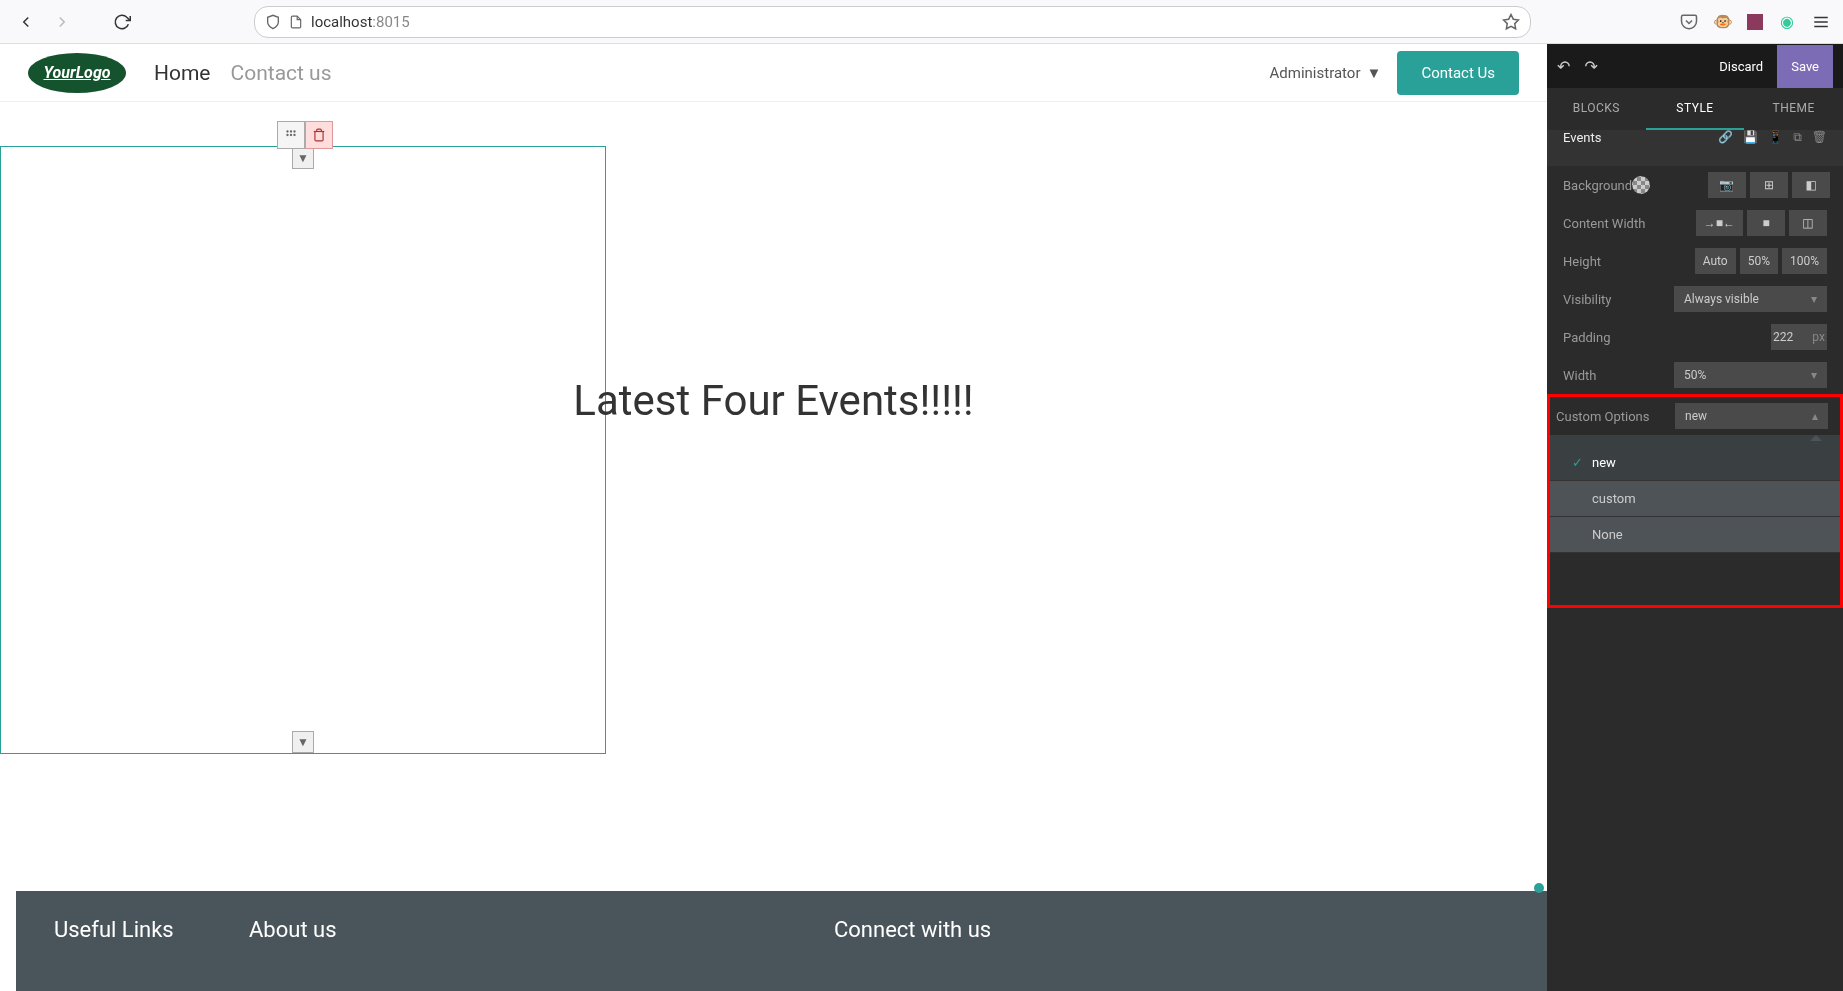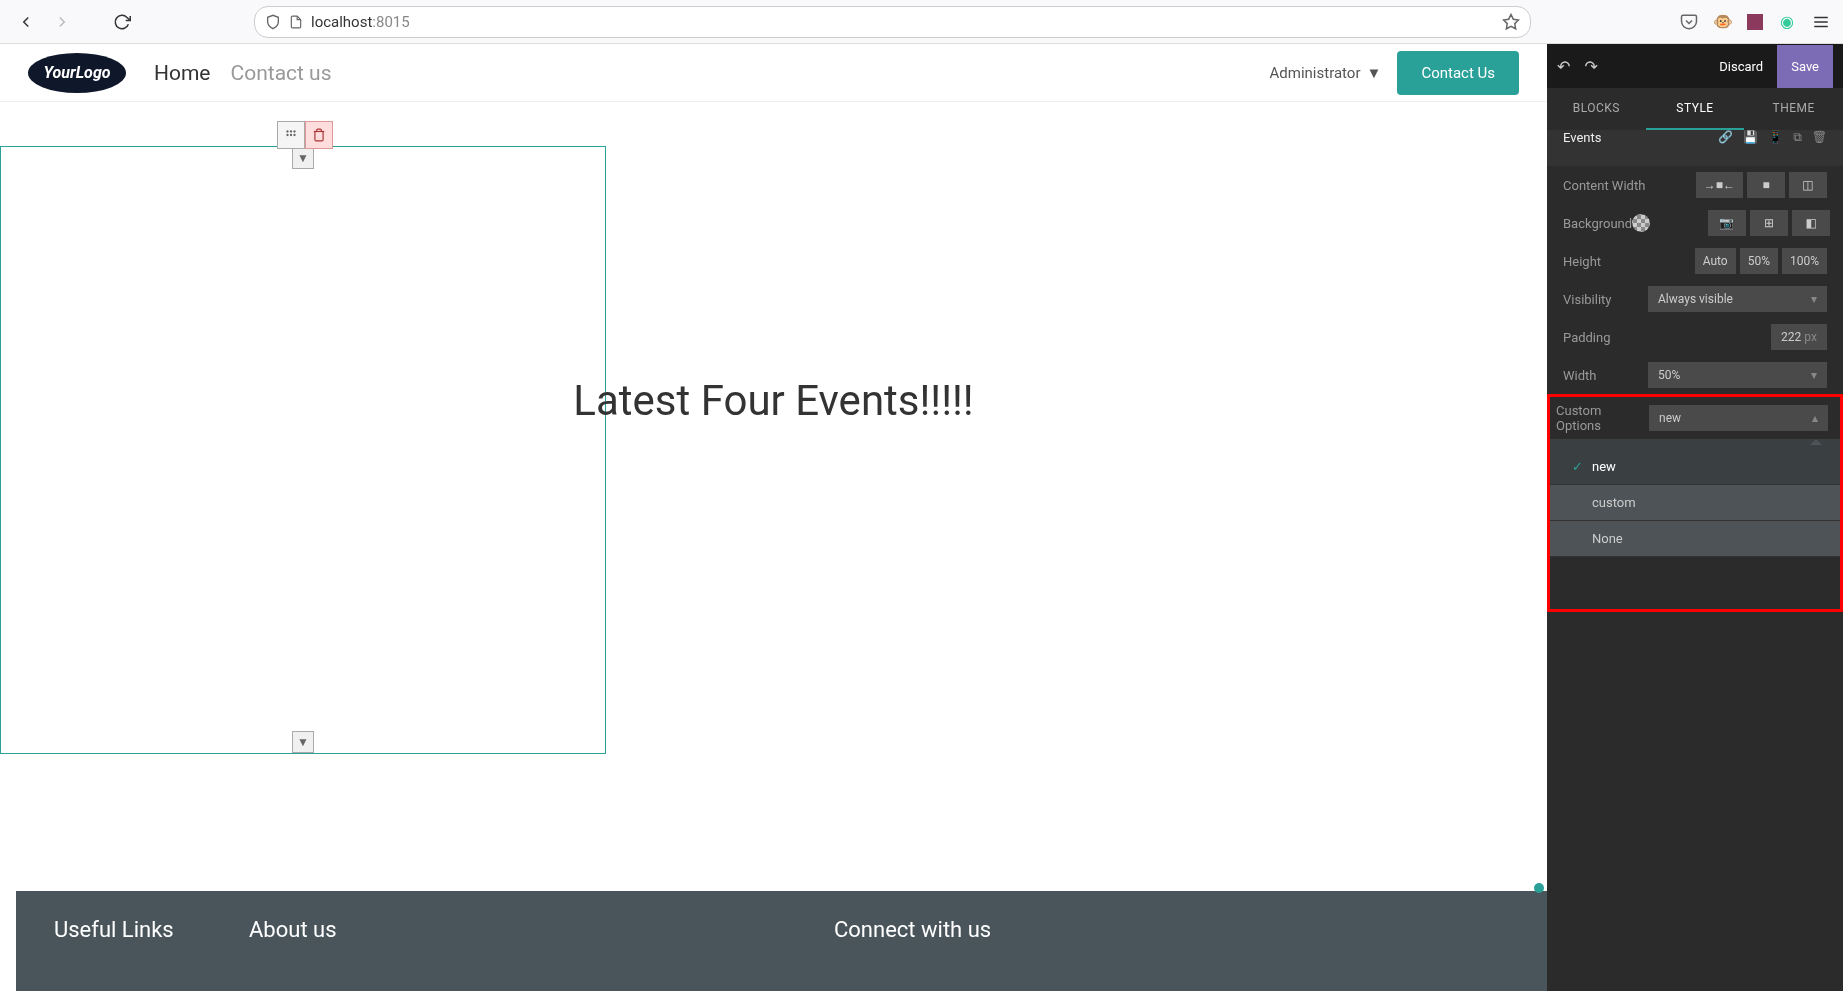"YourLogo" .logo { background: #0f172a -> #14532d; text-decoration: none -> underline }
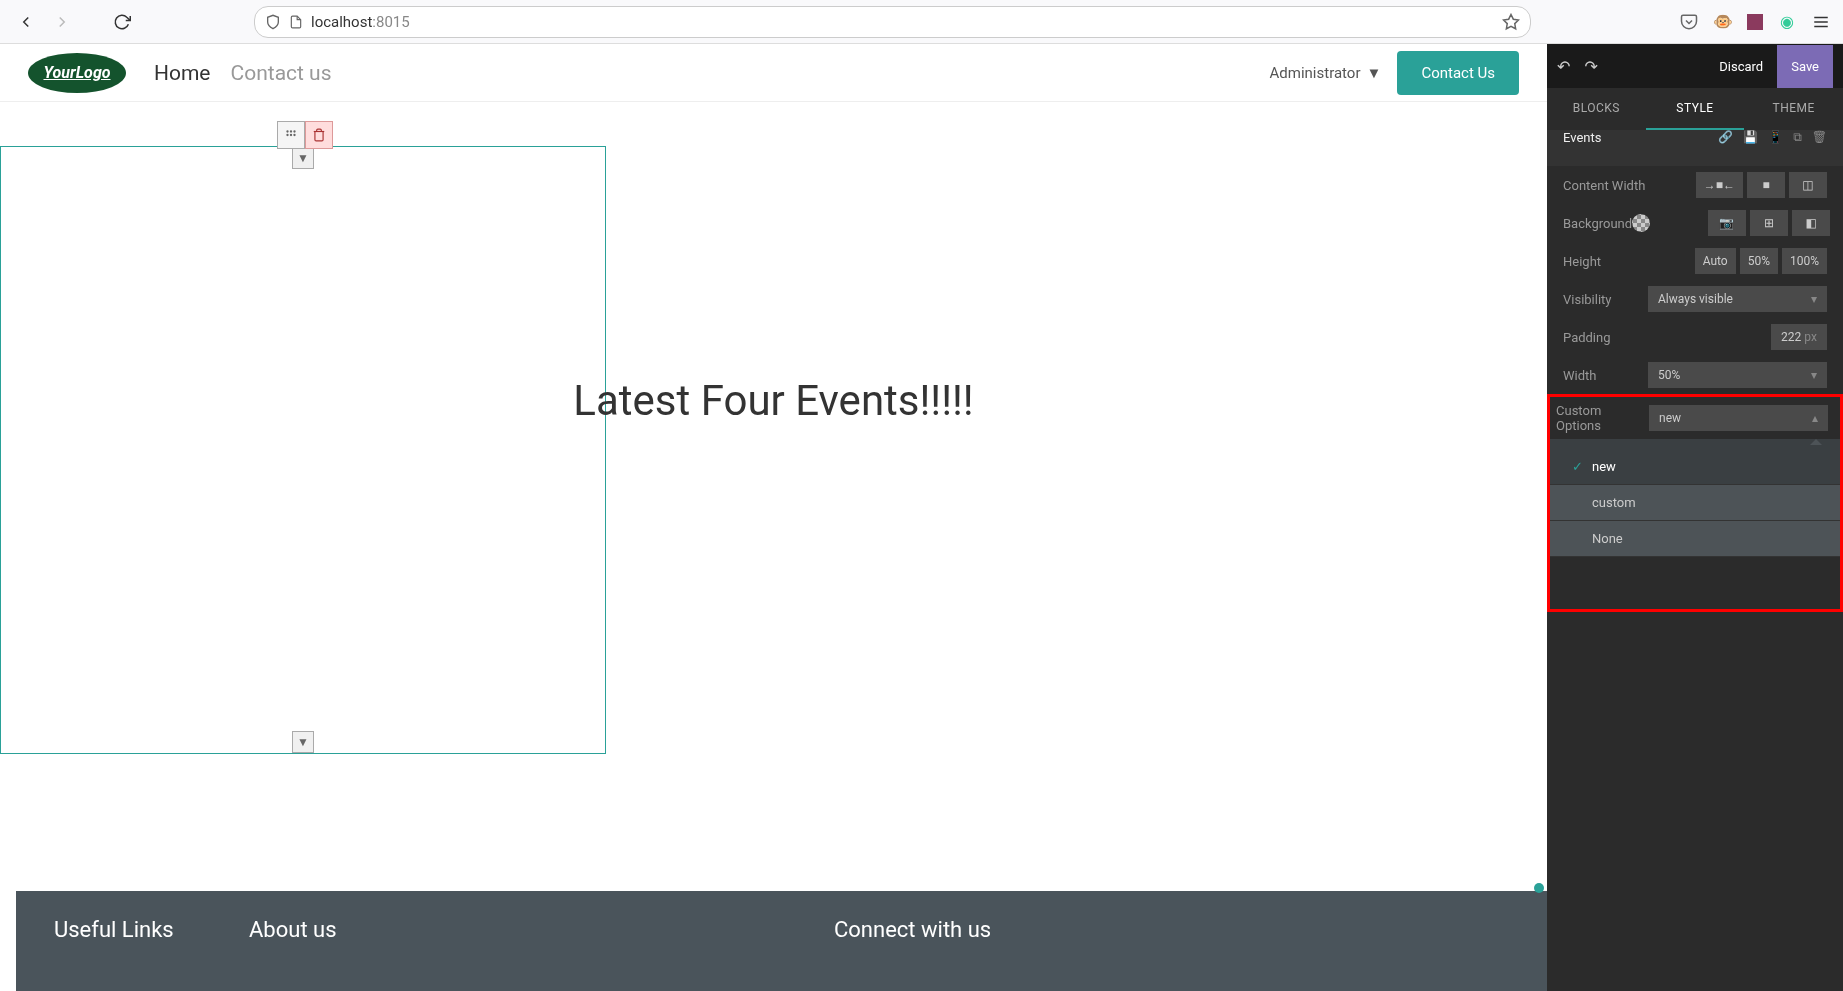"Content Width" div.prop-row { order: before "Background" -> after "Background" }
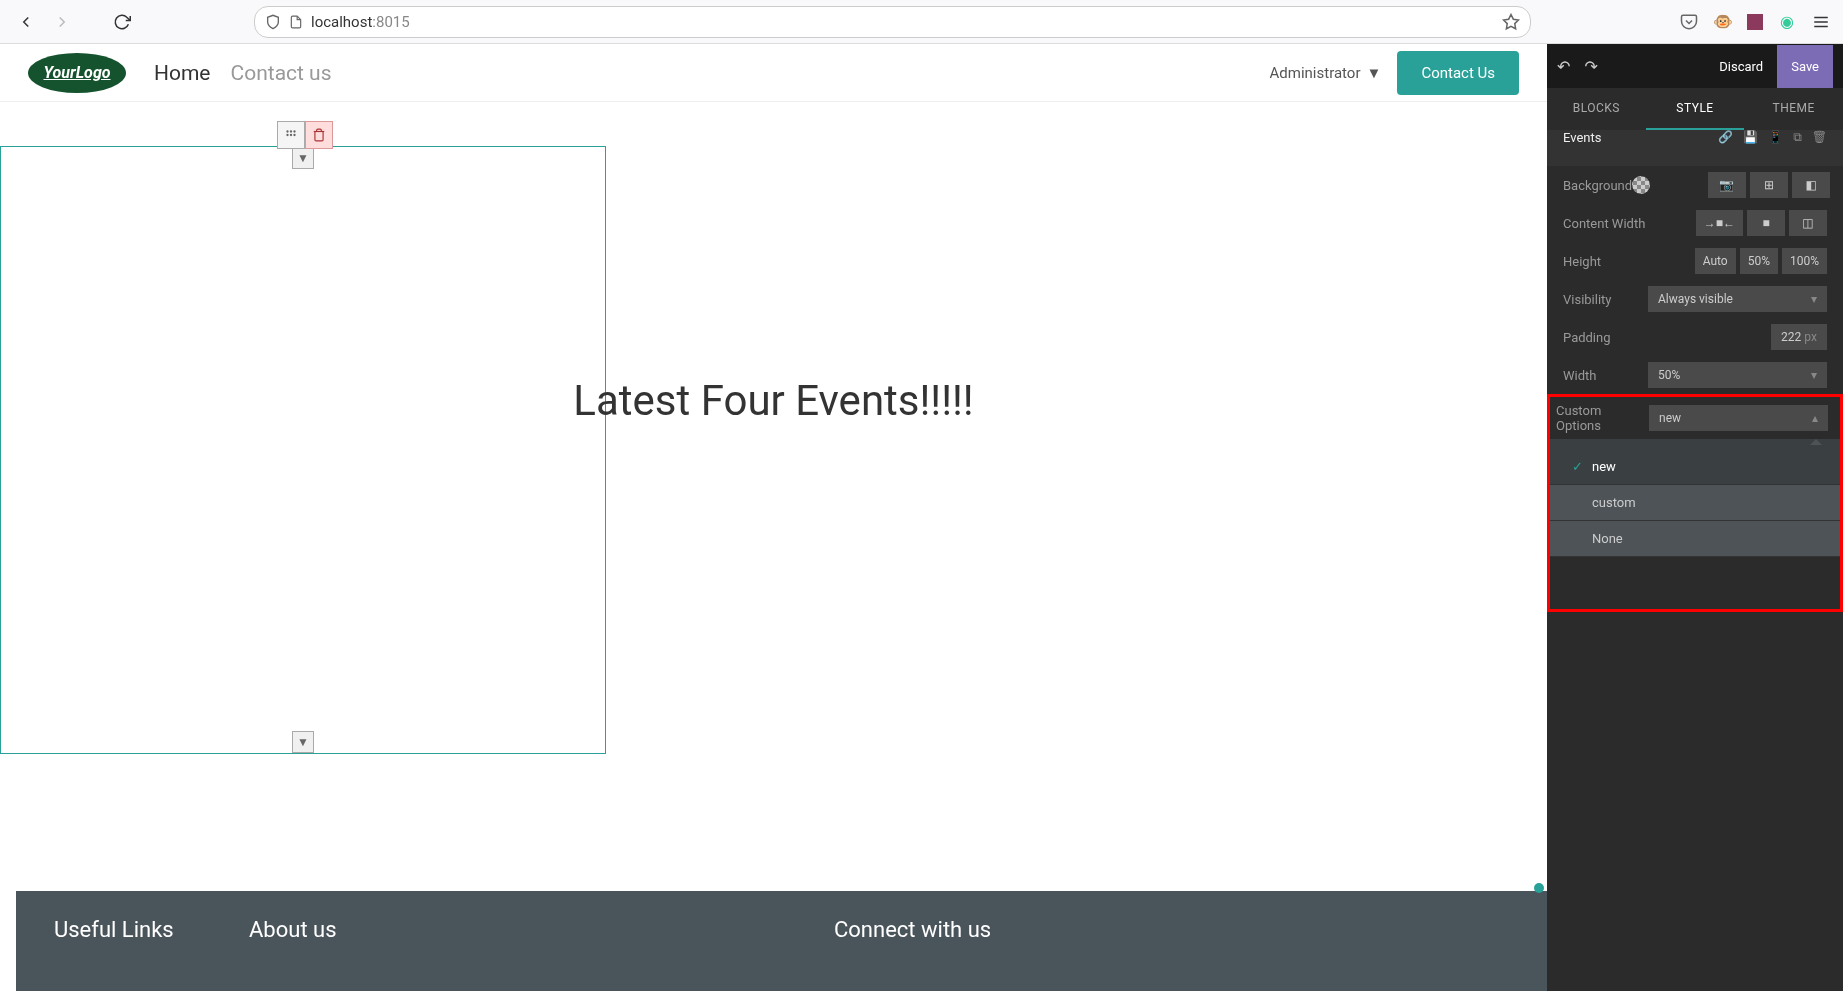"Always visible" .seg-btn.wide { width: 179px -> 153px }
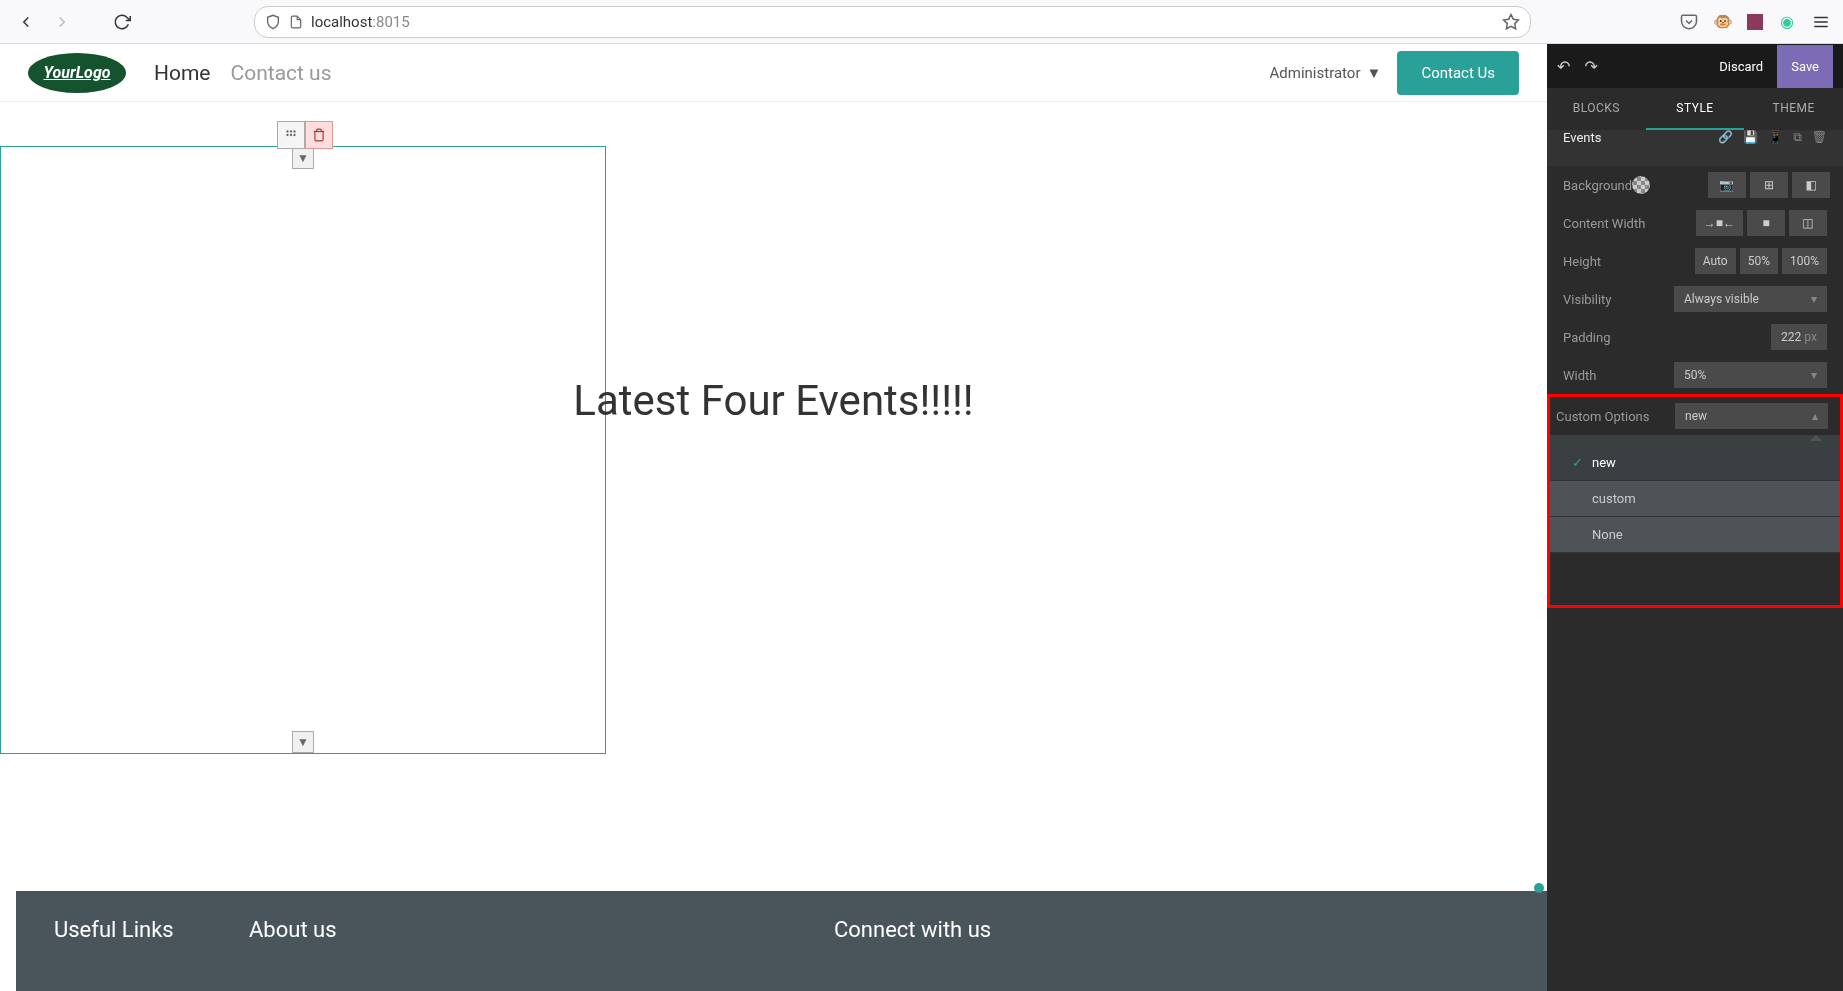"222" .seg-btn.input { gap: none -> 8px }
